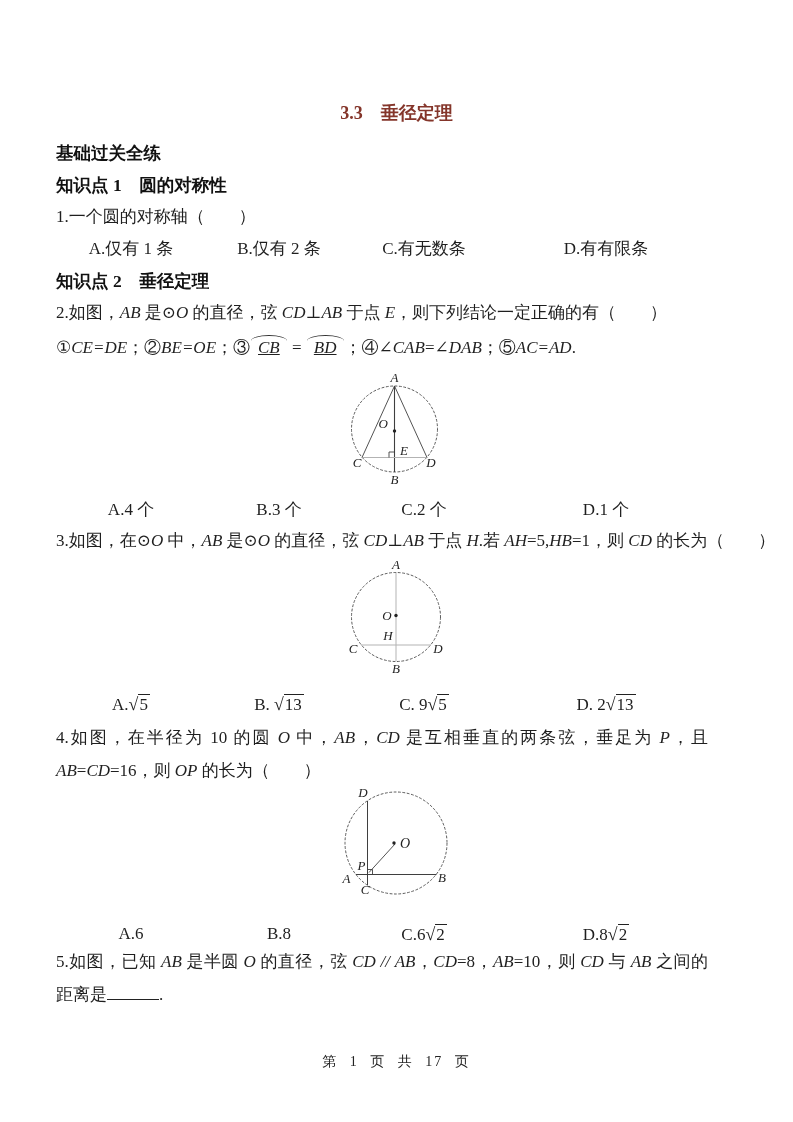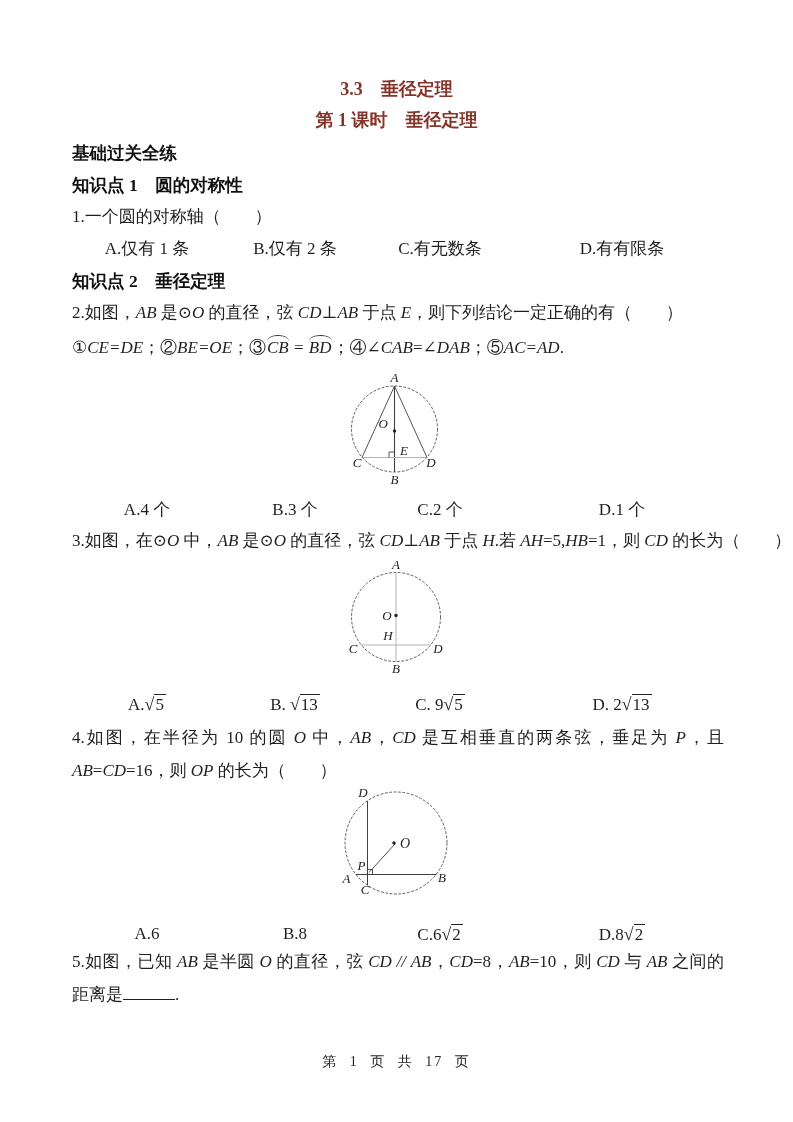"3.3 垂径定理" .doctitle { margin-top: none -> 24px }
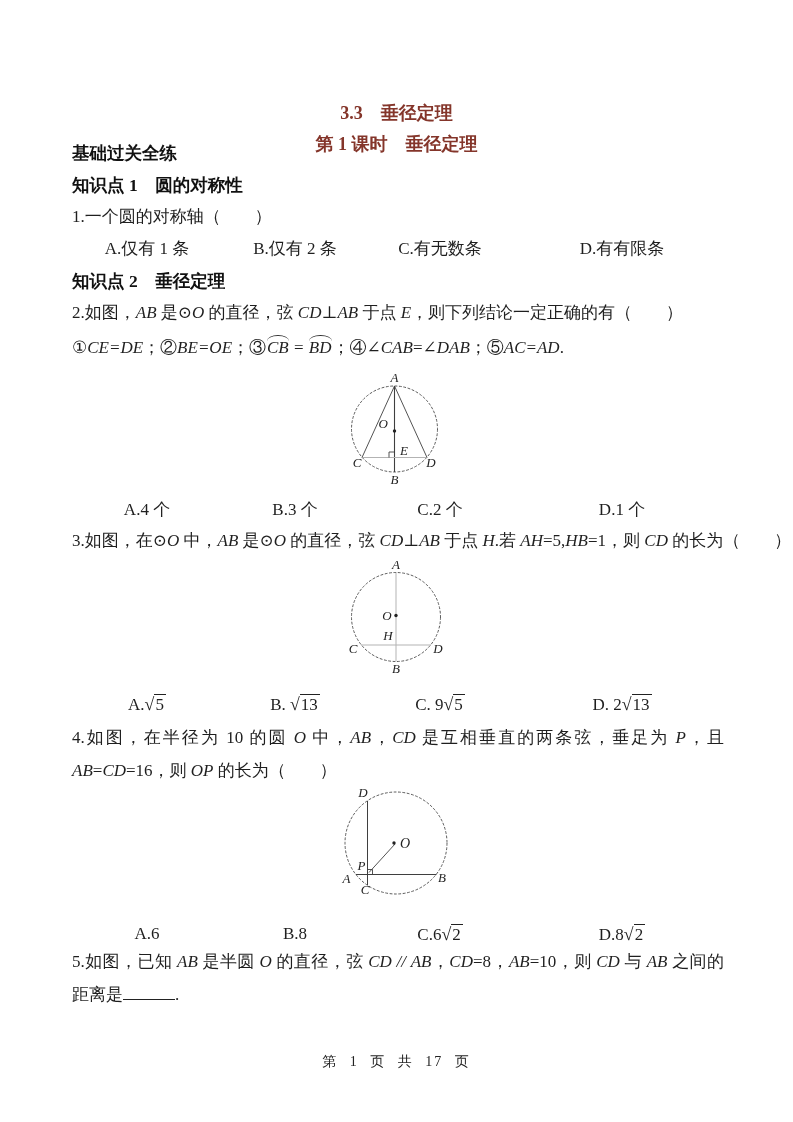"基础过关全练" .abs { left: 72px -> 56px }
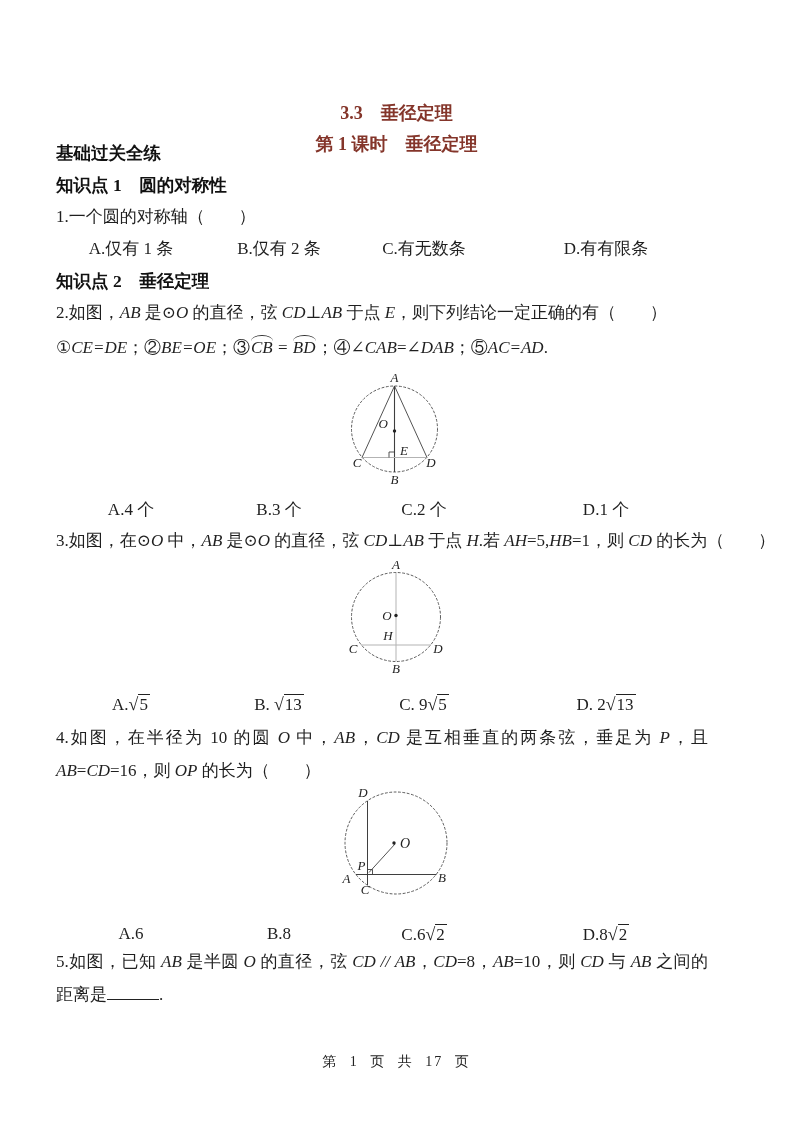"第 1 课时 垂径定理" div.abs { html: <div>第 1 课时 垂径定理</div> -> none }
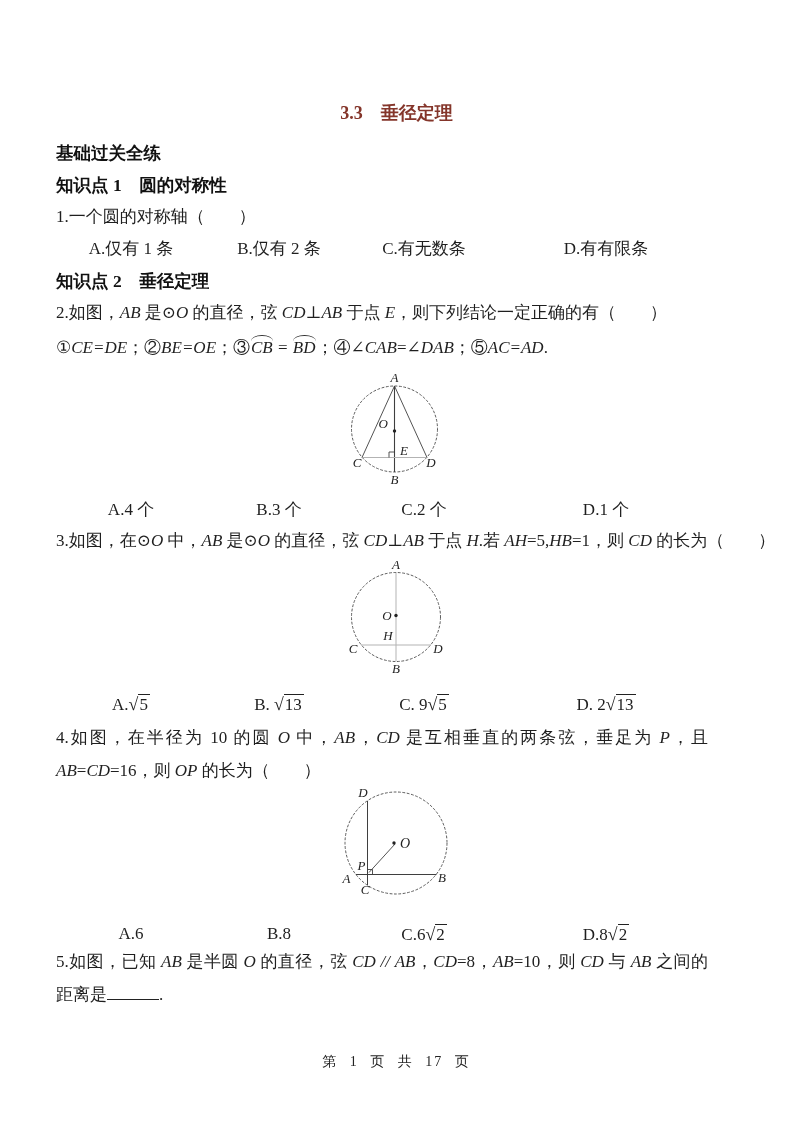"CB" .seg-arc { padding: 0 1px -> 0 8px; text-decoration: none -> underline }
